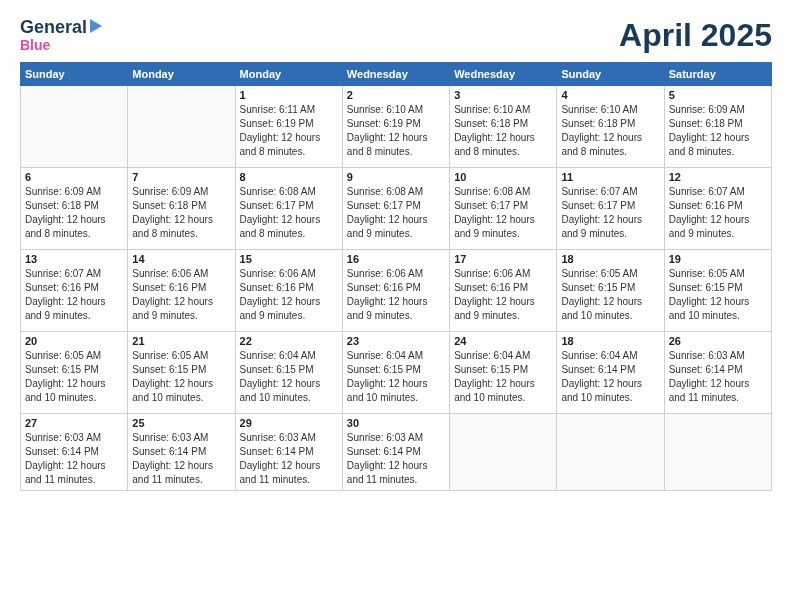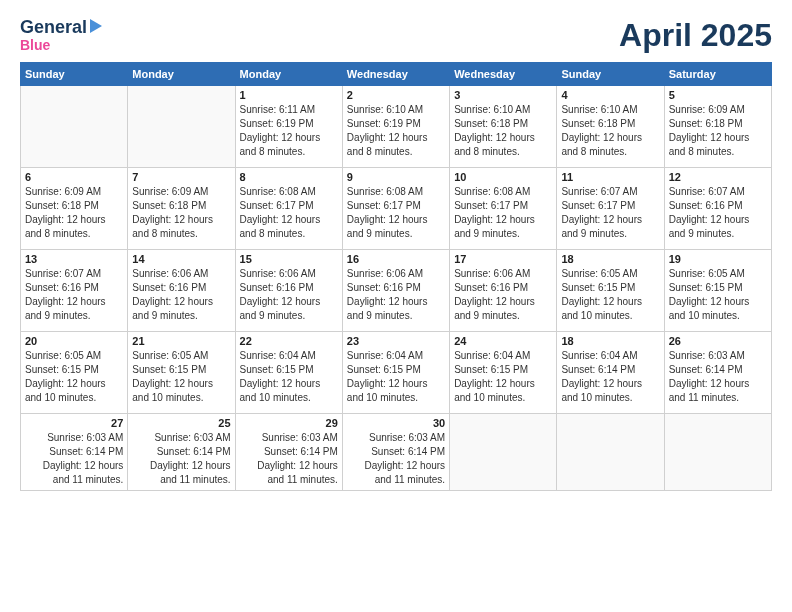"27" tr:last-child td { text-align: right -> none }
